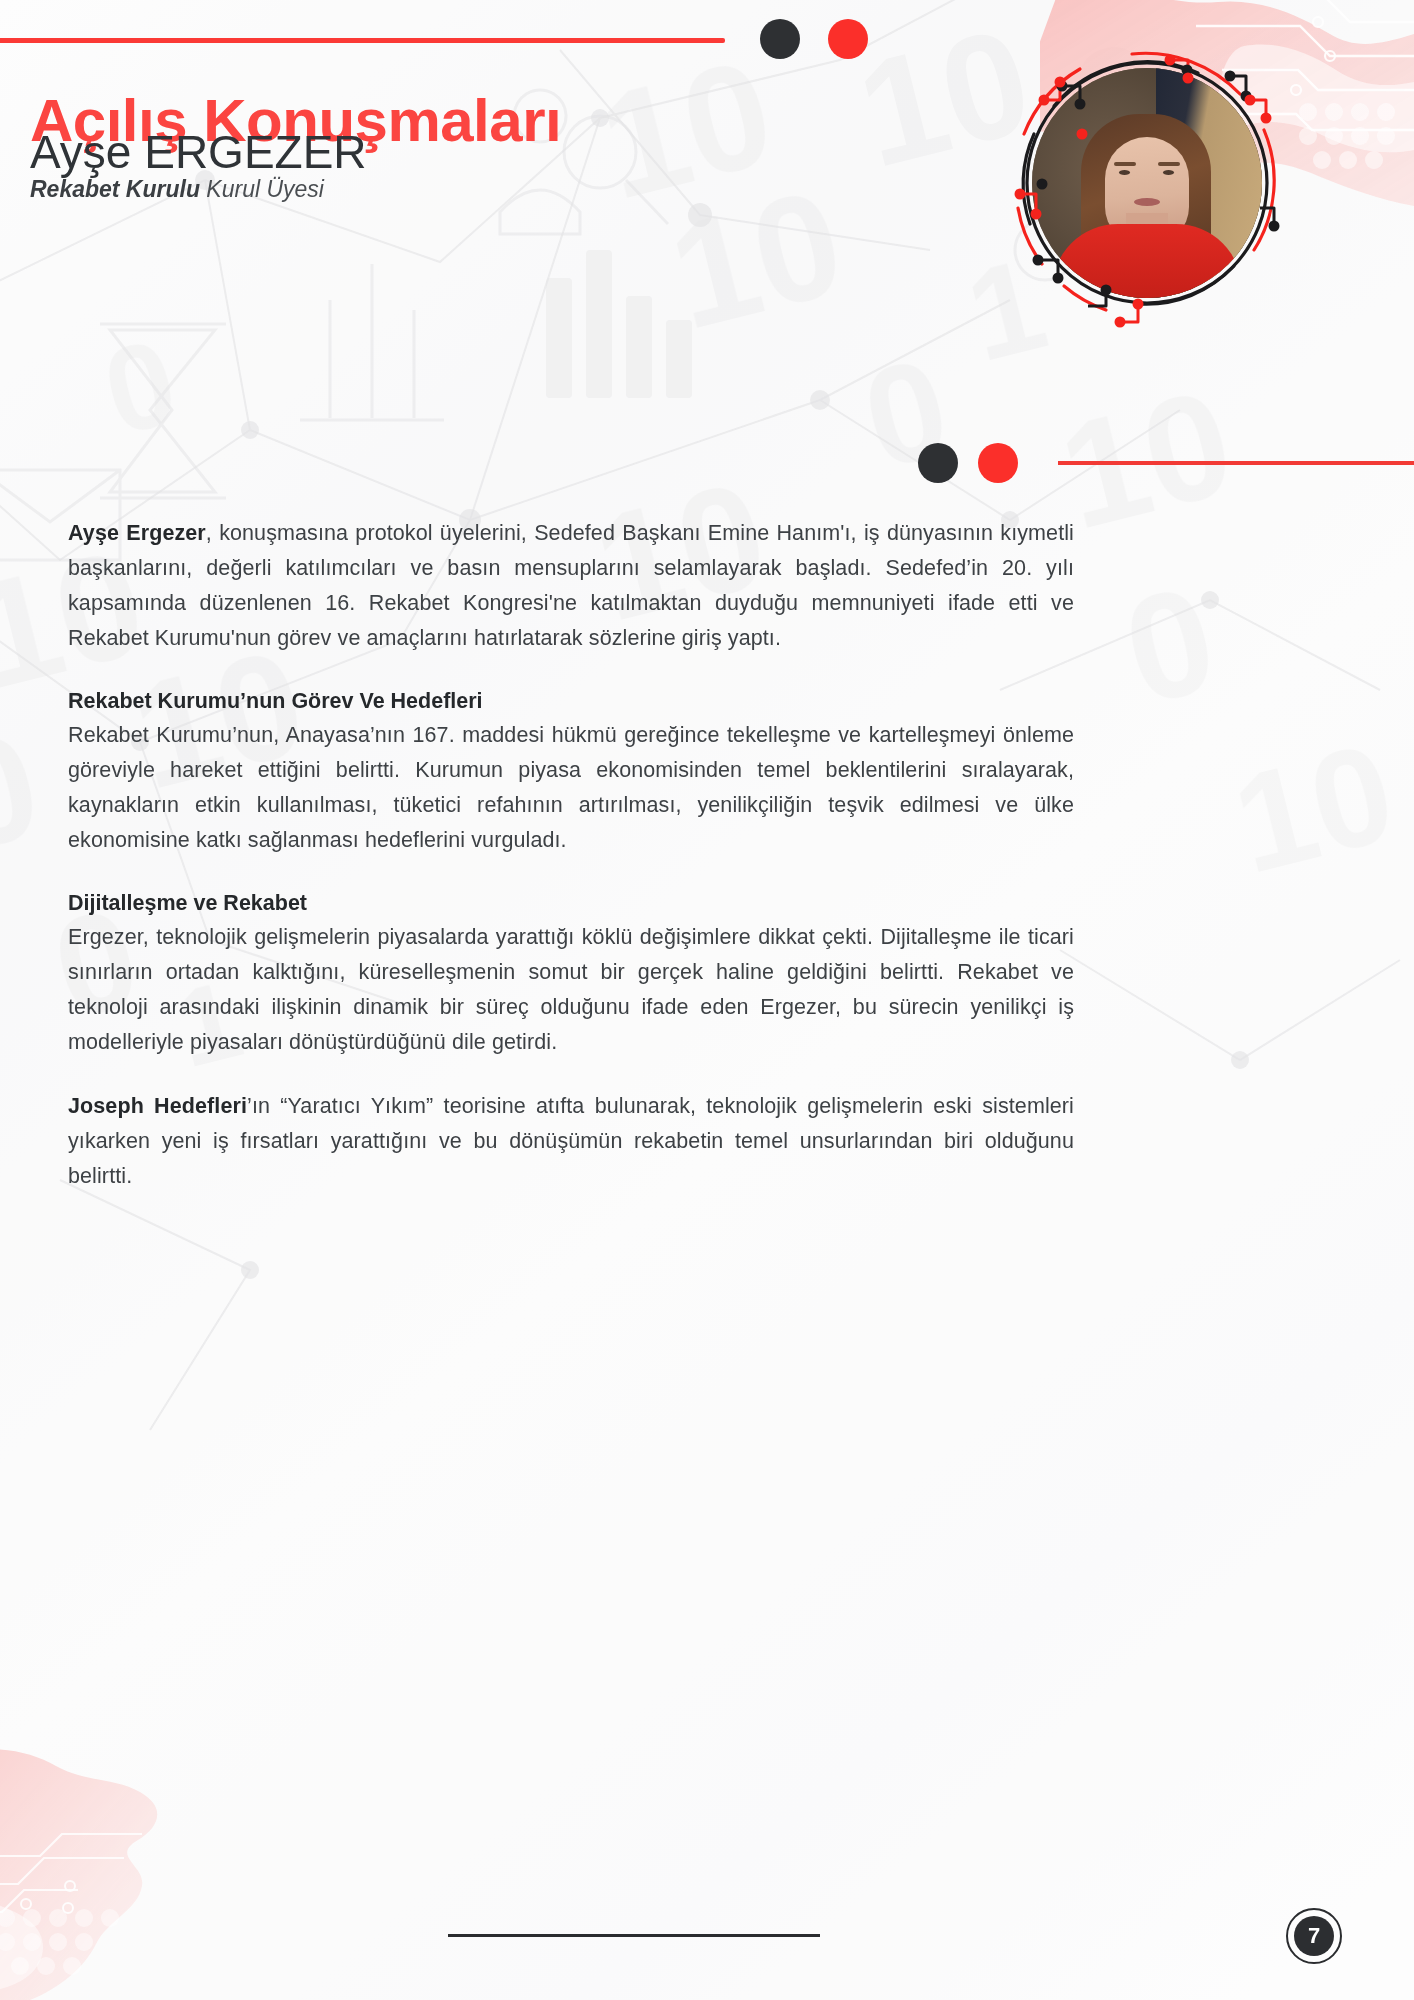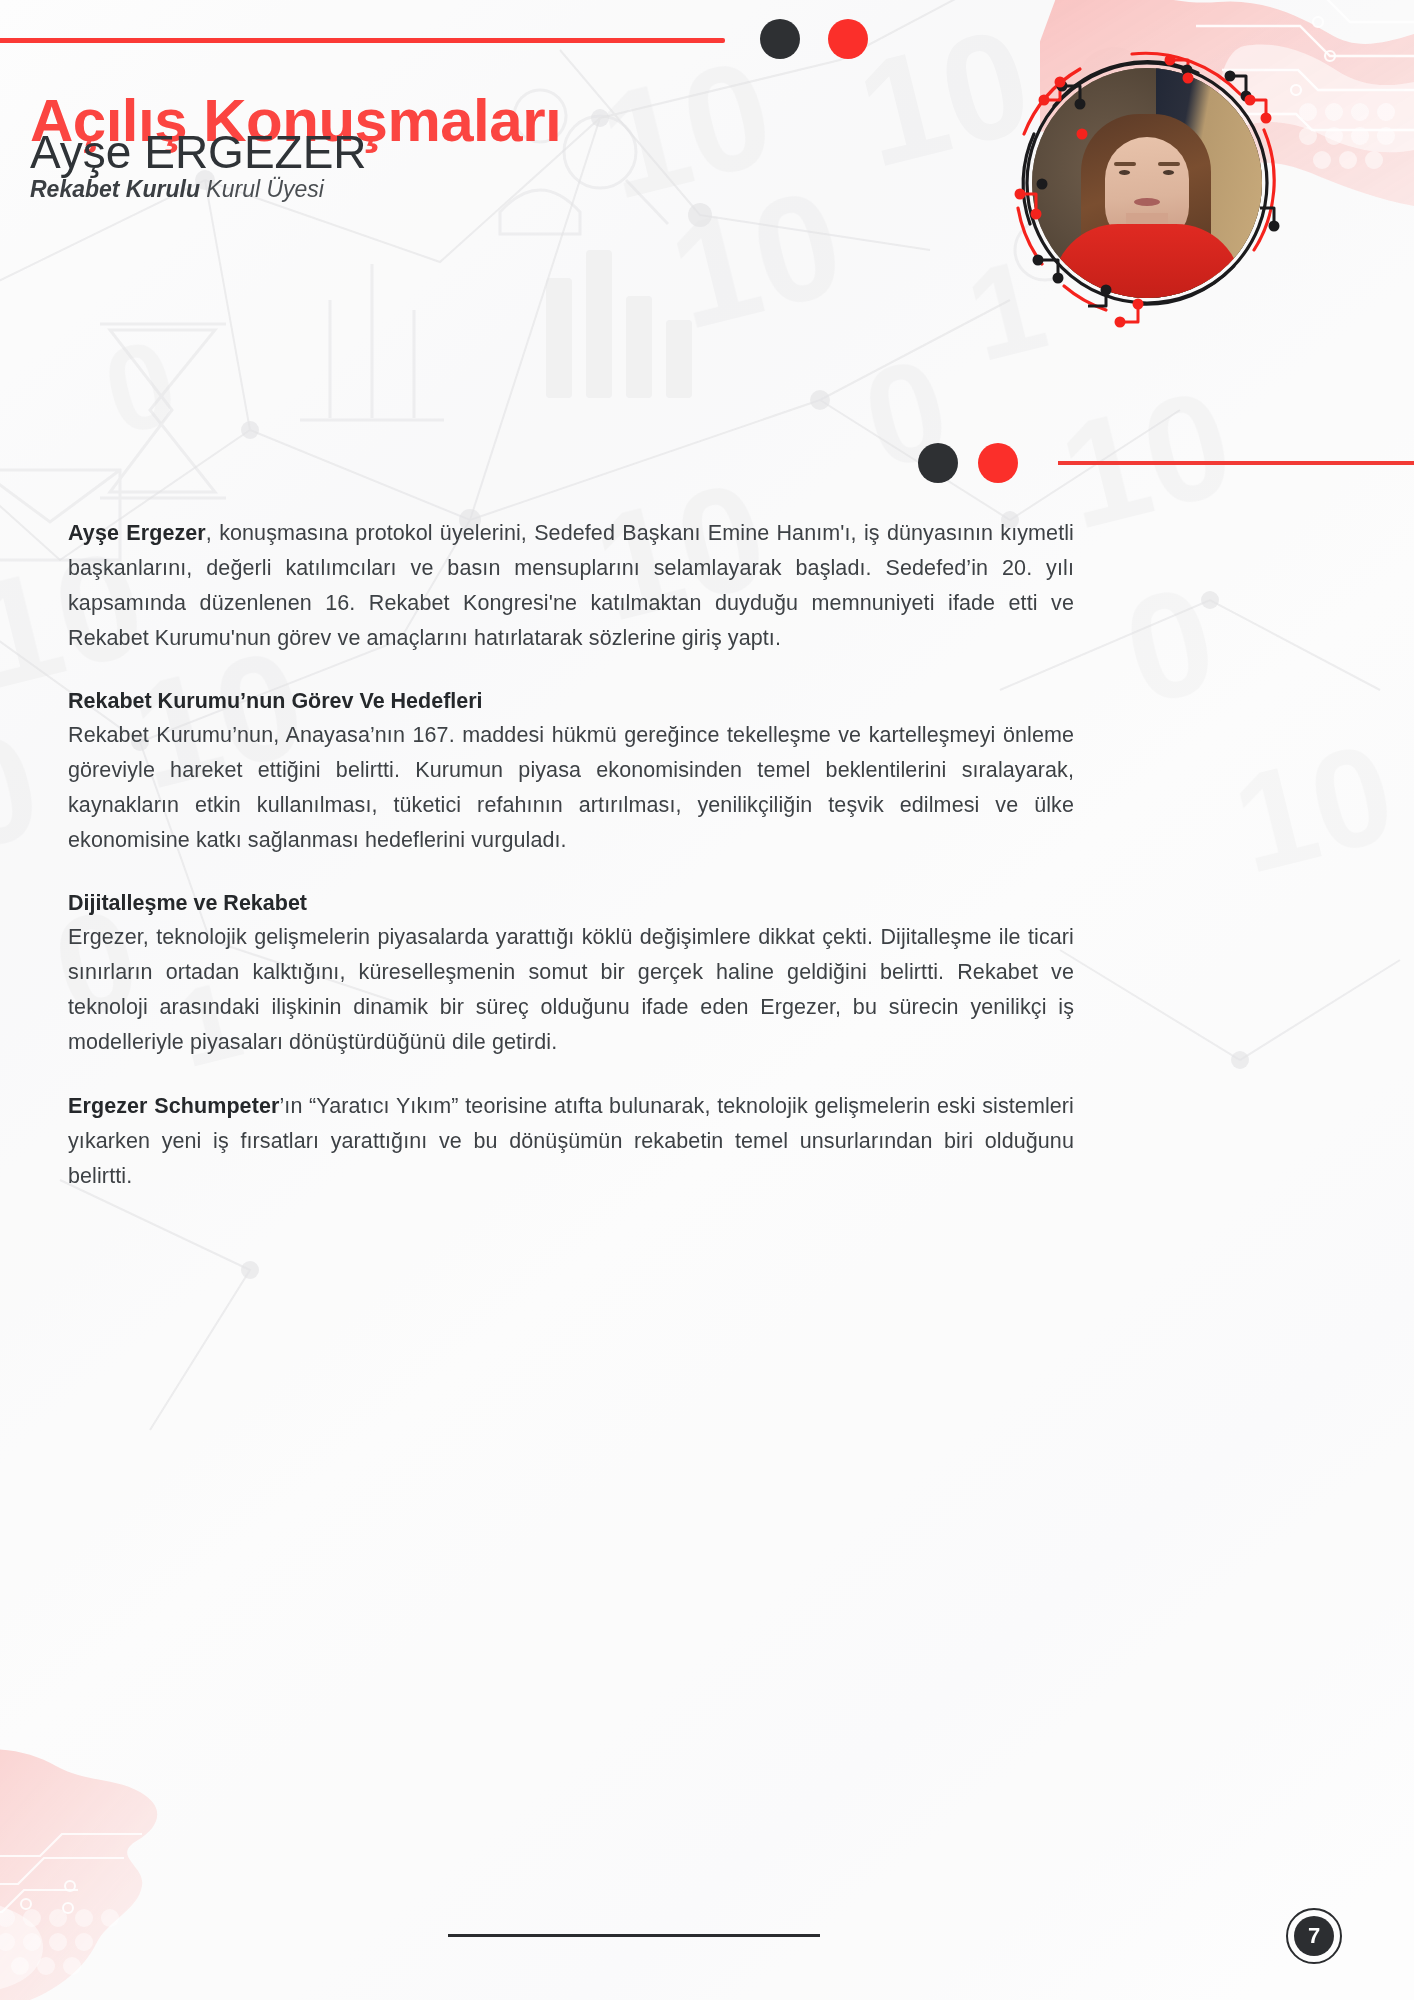"Ergezer Schumpeter" b { text: Ergezer Schumpeter -> Joseph Hedefleri }
